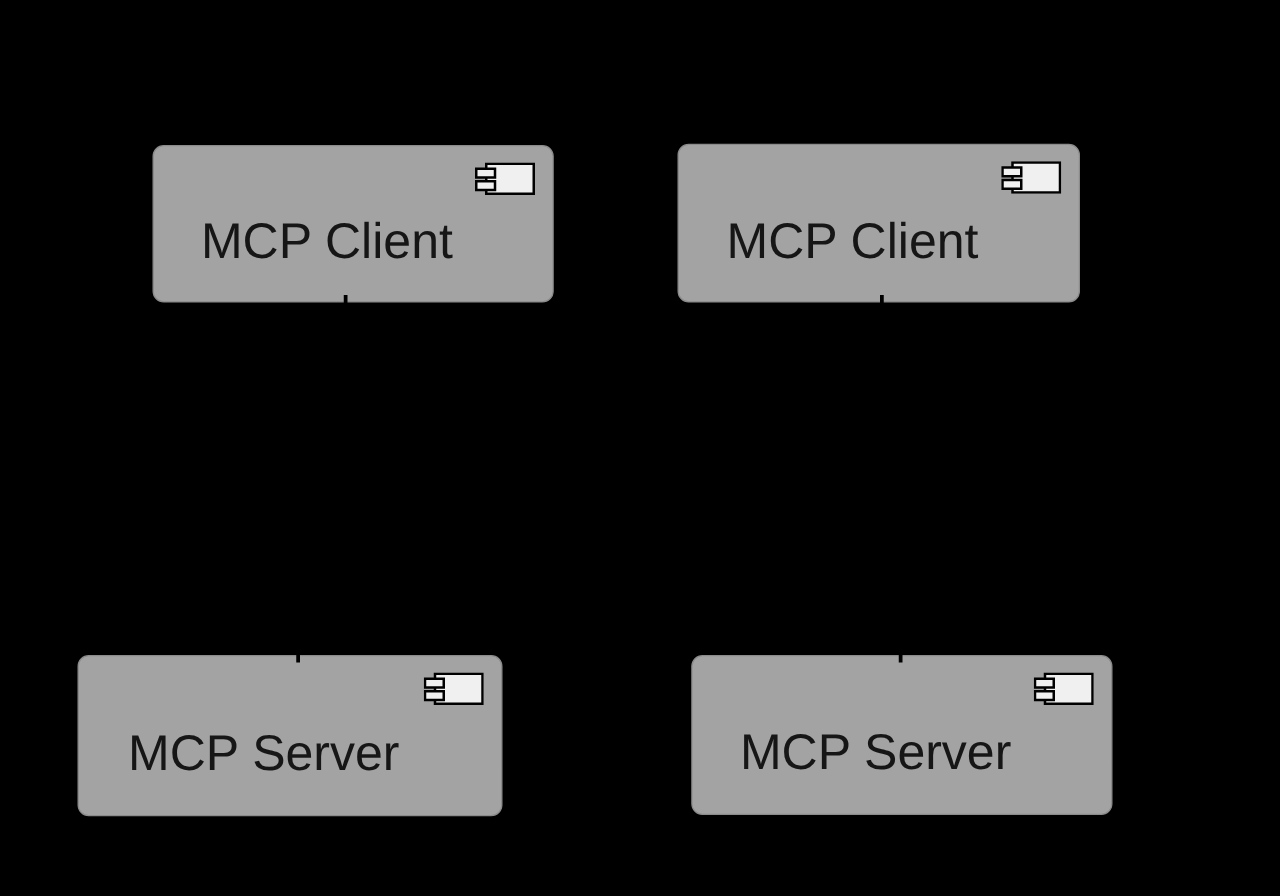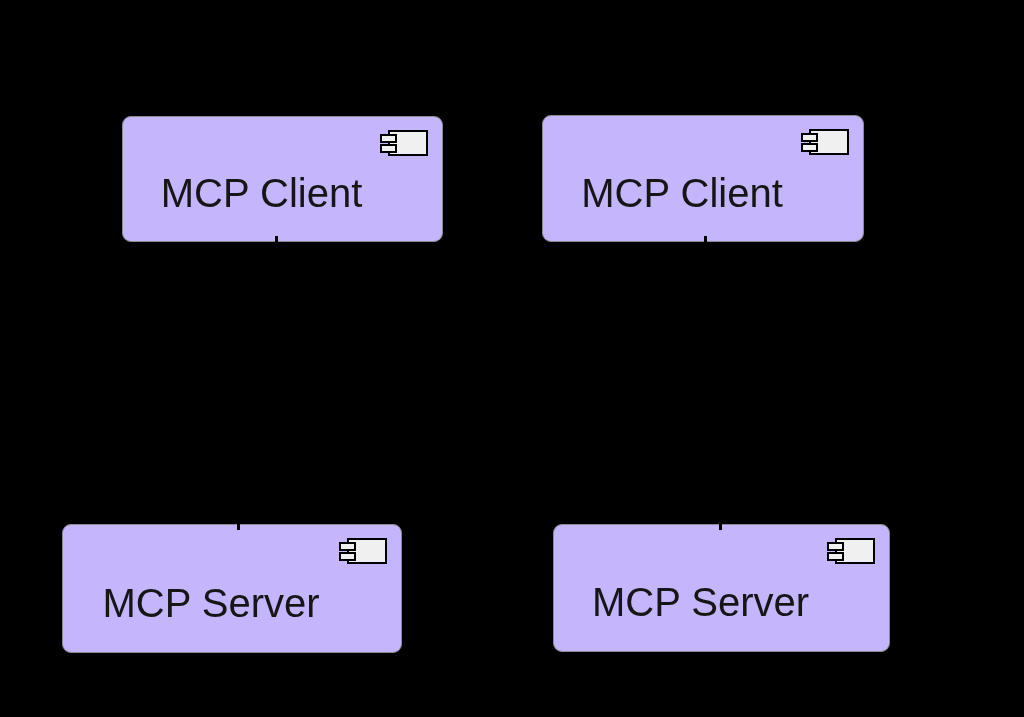"MCP Client" .node { background: #c4b5fd -> #a3a3a3 }
